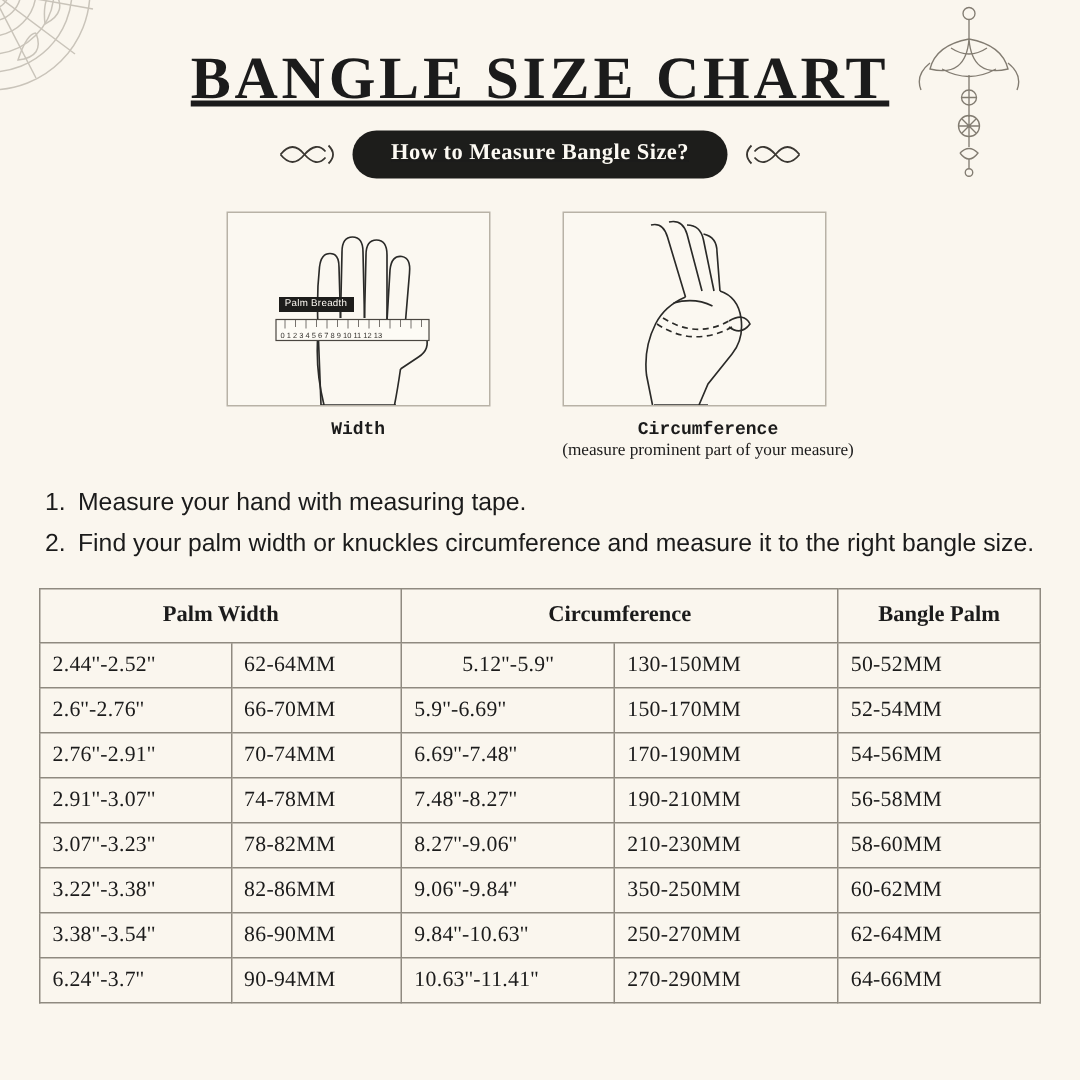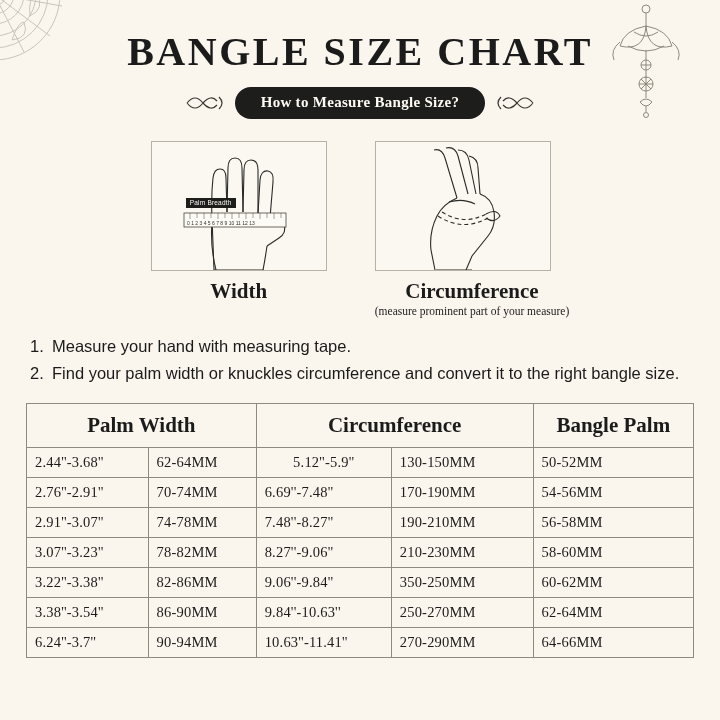"BANGLE SIZE CHART" .title { text-decoration: none -> underline }
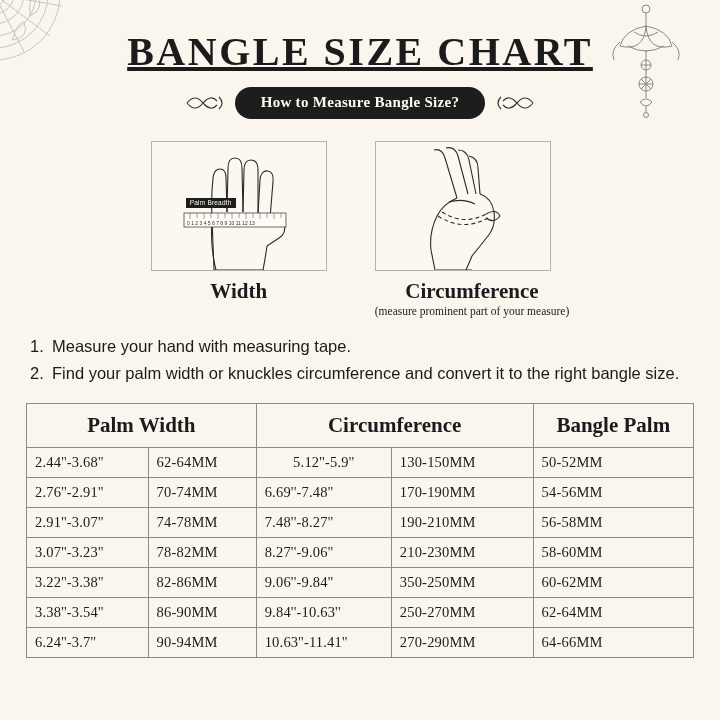"Width" .illus-caption { font-family: Liberation Serif, serif -> Liberation Mono, monospace; font-size: 21px -> 12px }
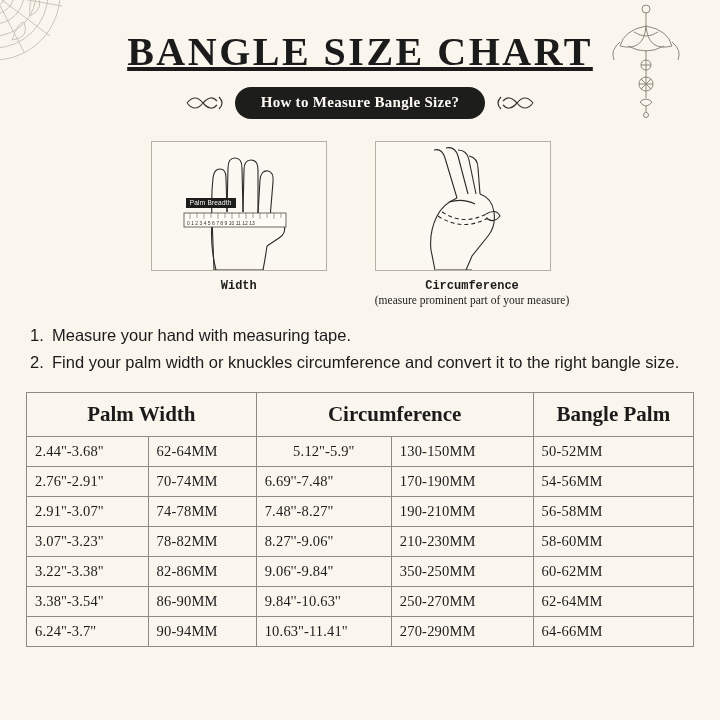"Find your palm width or" span { text: convert -> measure }
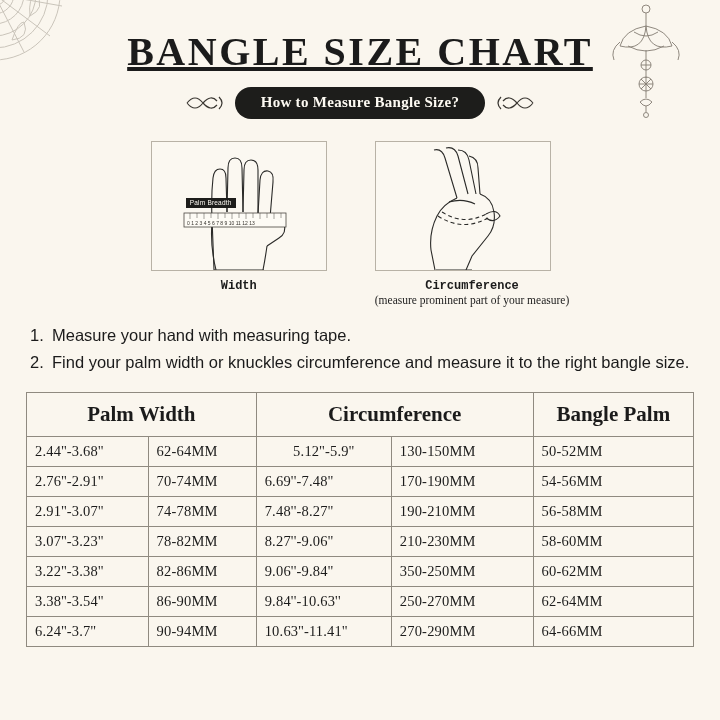"Palm Width" thead th { font-size: 21px -> 15px; padding: 9px 22px -> 9px 4px }
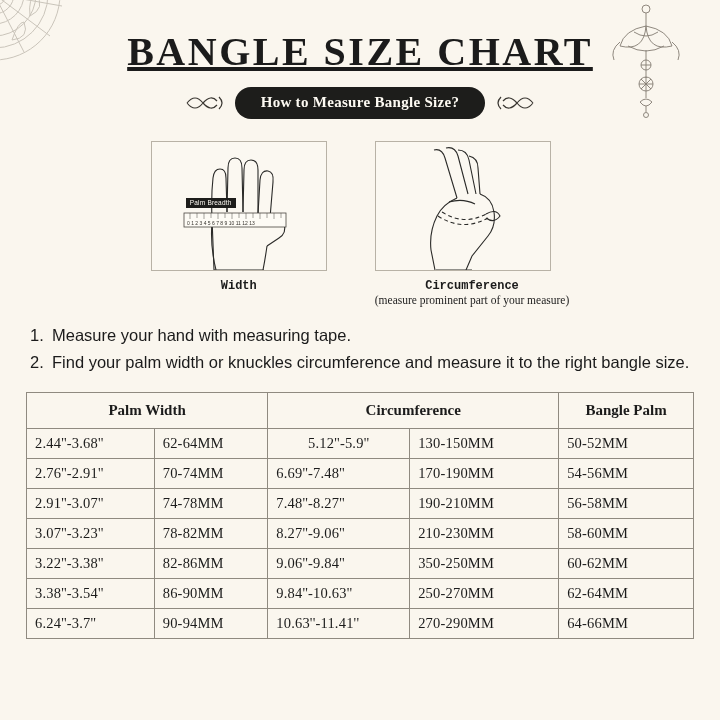"2.44''-3.68''" td.c0 { text: 2.44''-3.68'' -> 2.44''-2.52'' }
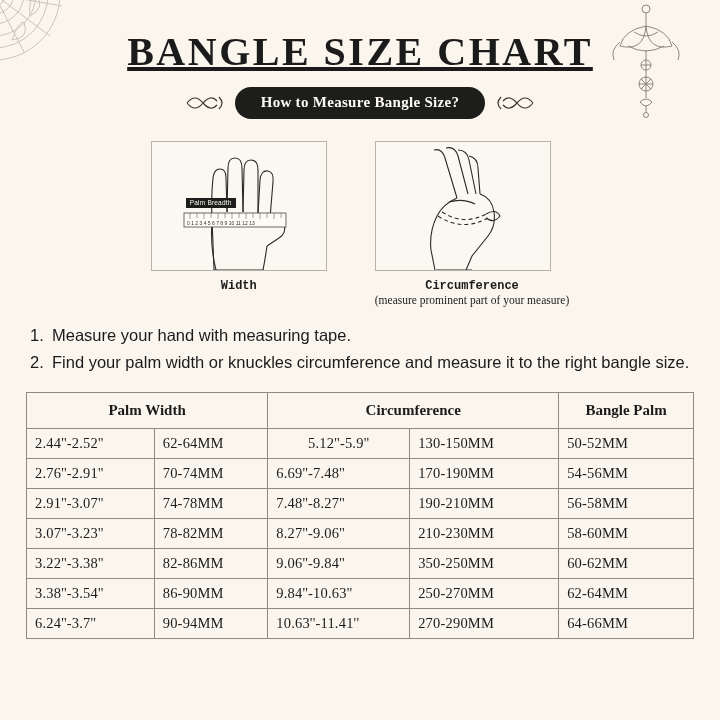"2.6''-2.76''" tr { html: none -> <tr> <td>2.6''-2.76''</td> <td>66-70MM</td> <td>5.9''-6.69''</td> <td>150-170MM</td> <td>52-54MM</td> </tr> }
